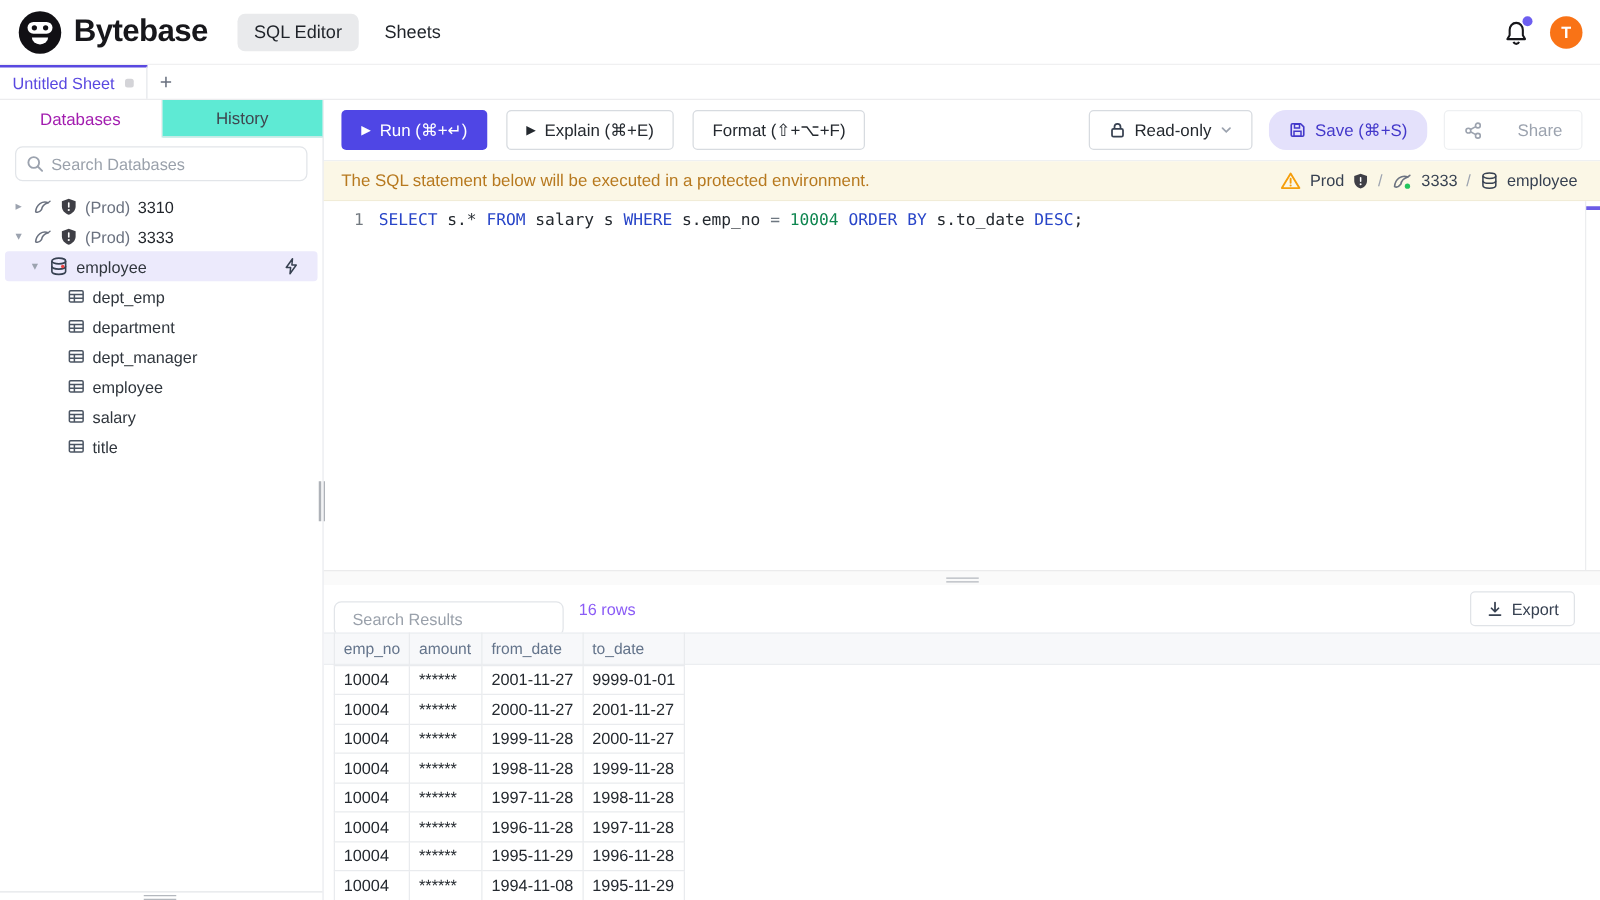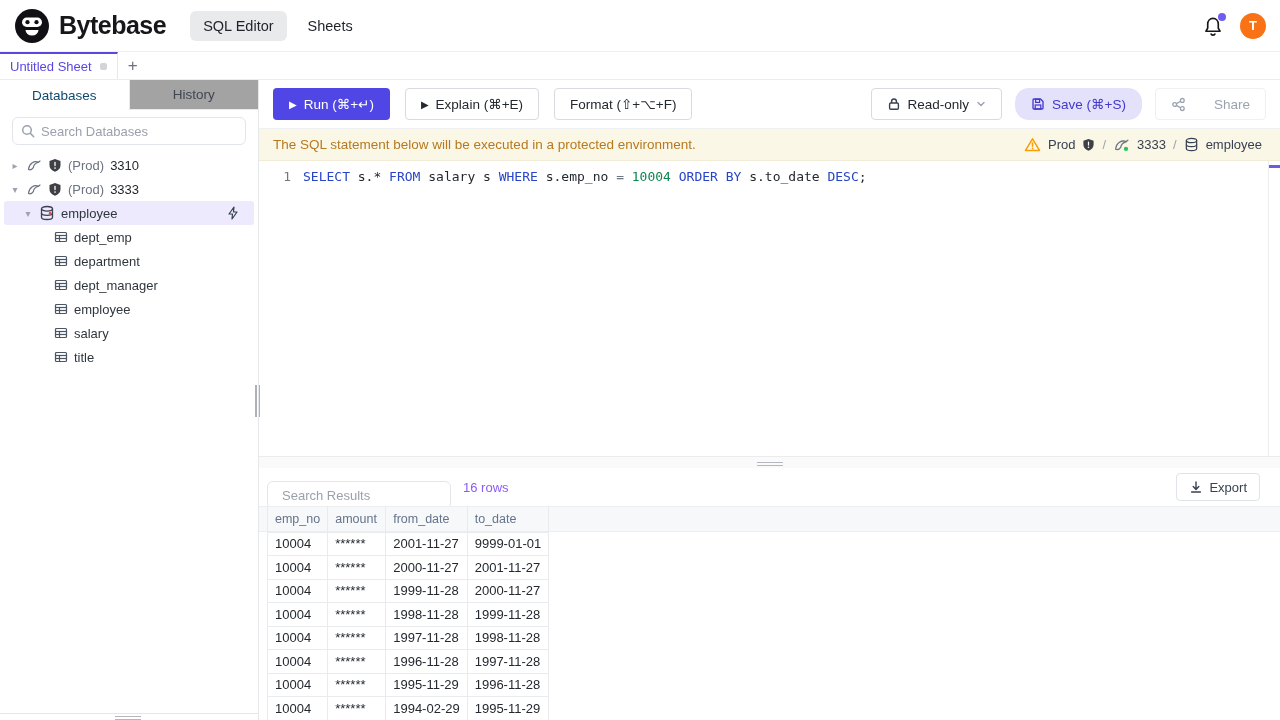"Databases" .side-tab.active { color: #0c4a6e -> #a21caf }
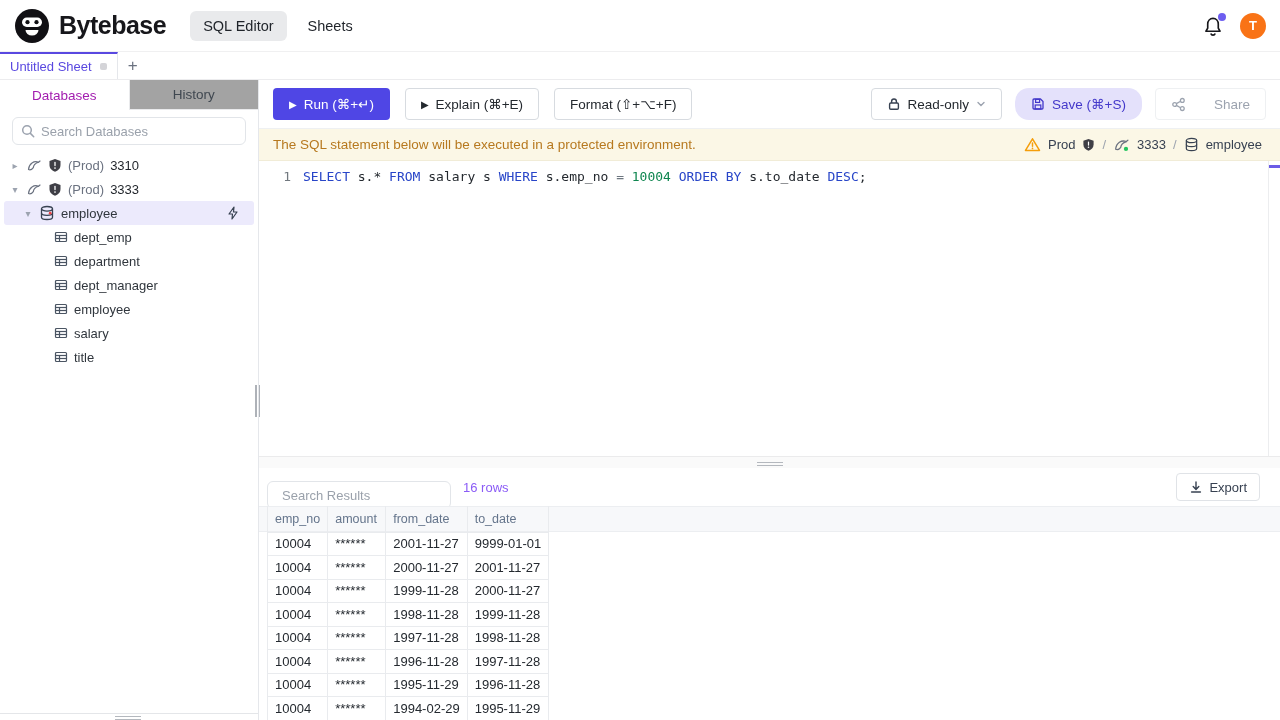"History" .side-tab.inactive { background: #a3a3a3 -> #5eead4 }
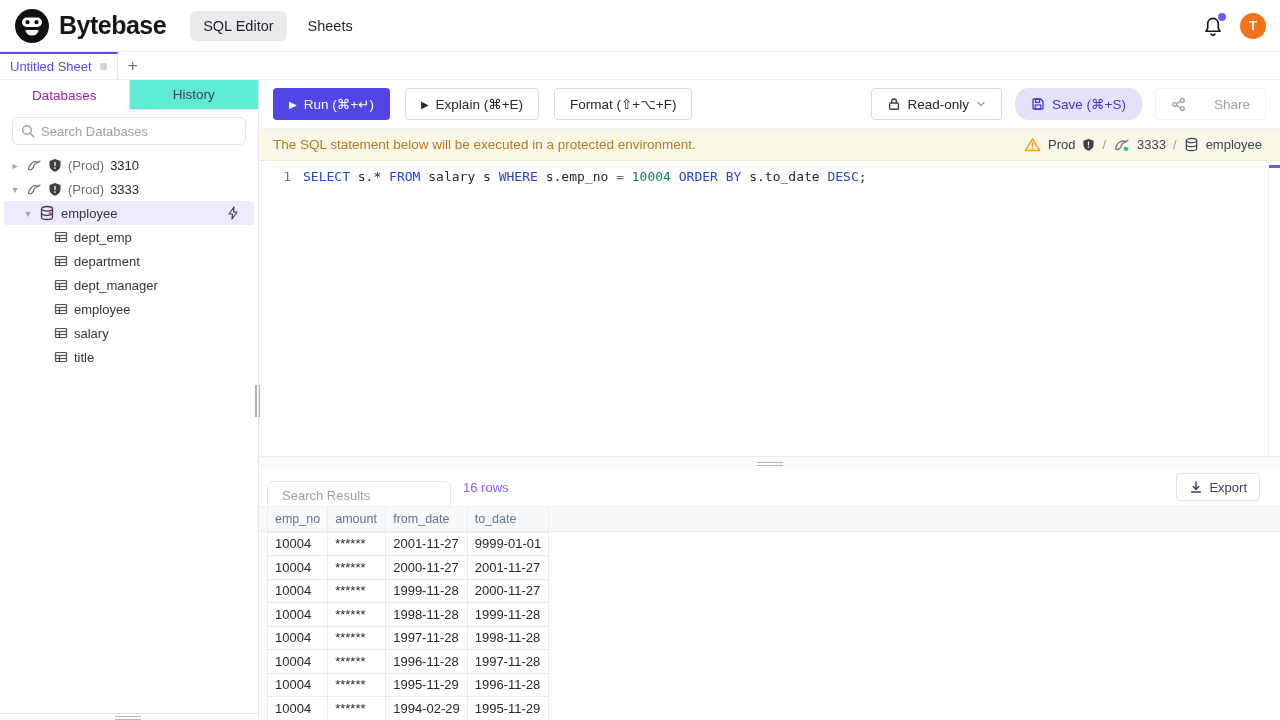"1994-02-29" td.col-2 { text: 1994-02-29 -> 1994-11-08 }
